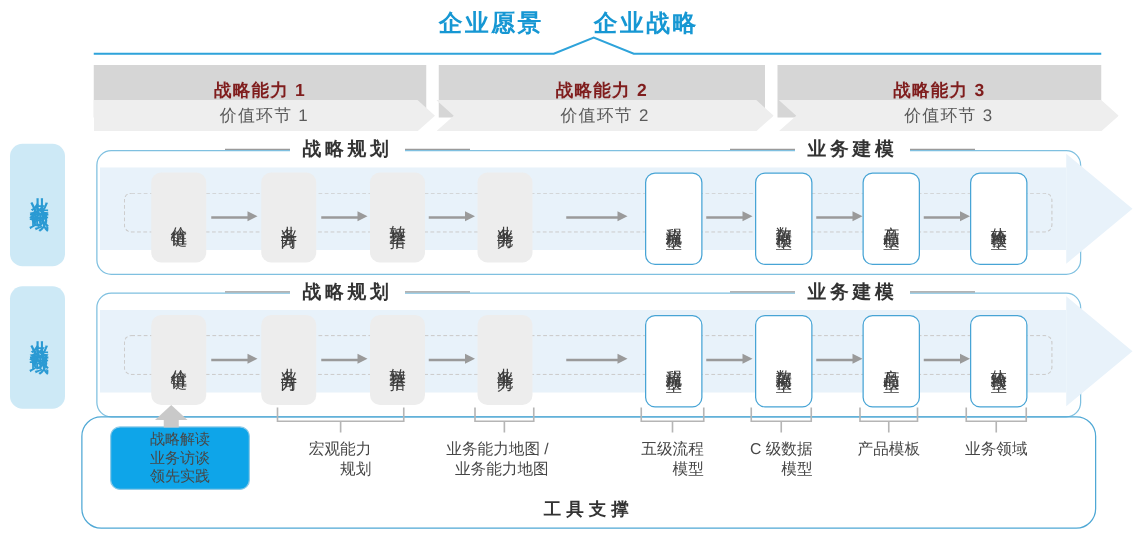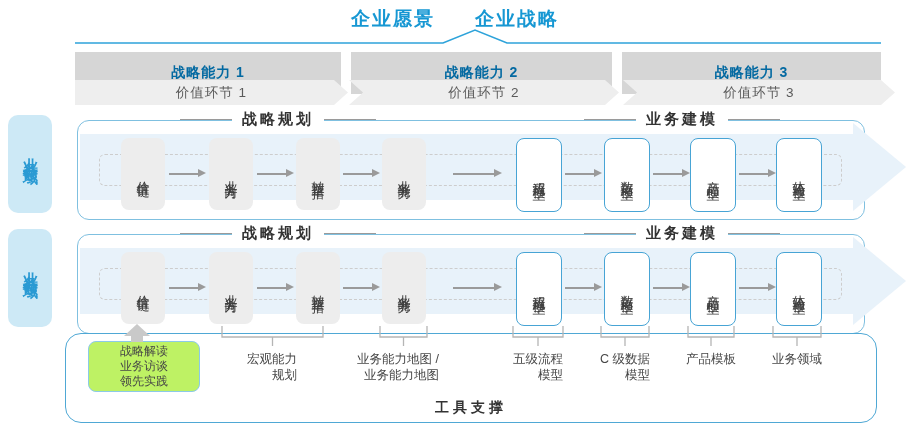"战略能力 1" .cap-band { color: #0369a1 -> #7f1d1d }
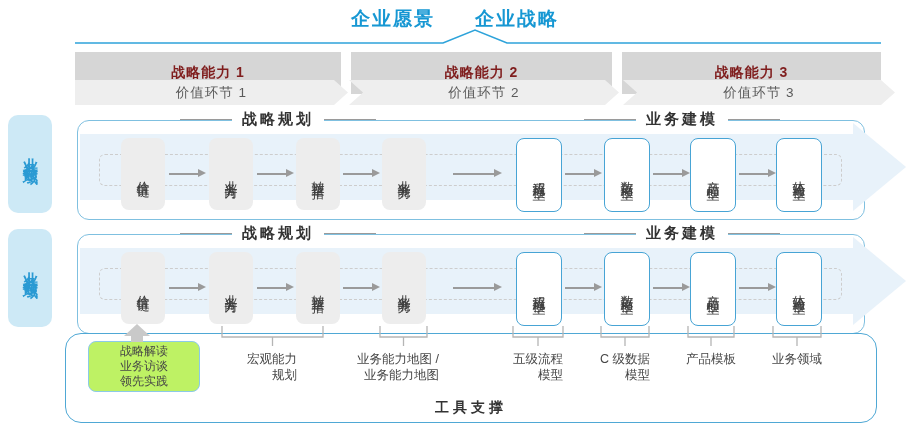"战略解读" .callout { background: #bef264 -> #0ea5e9 }
